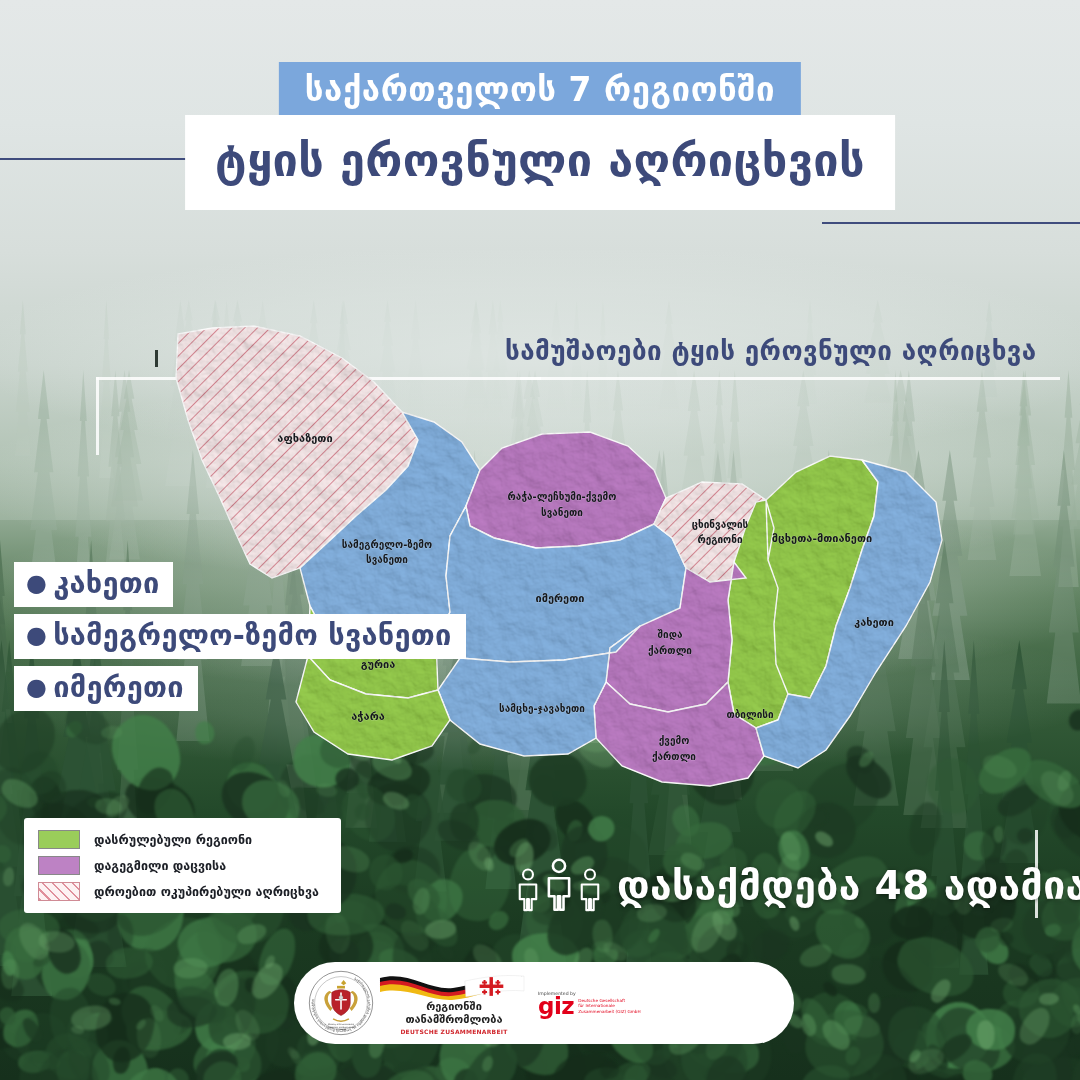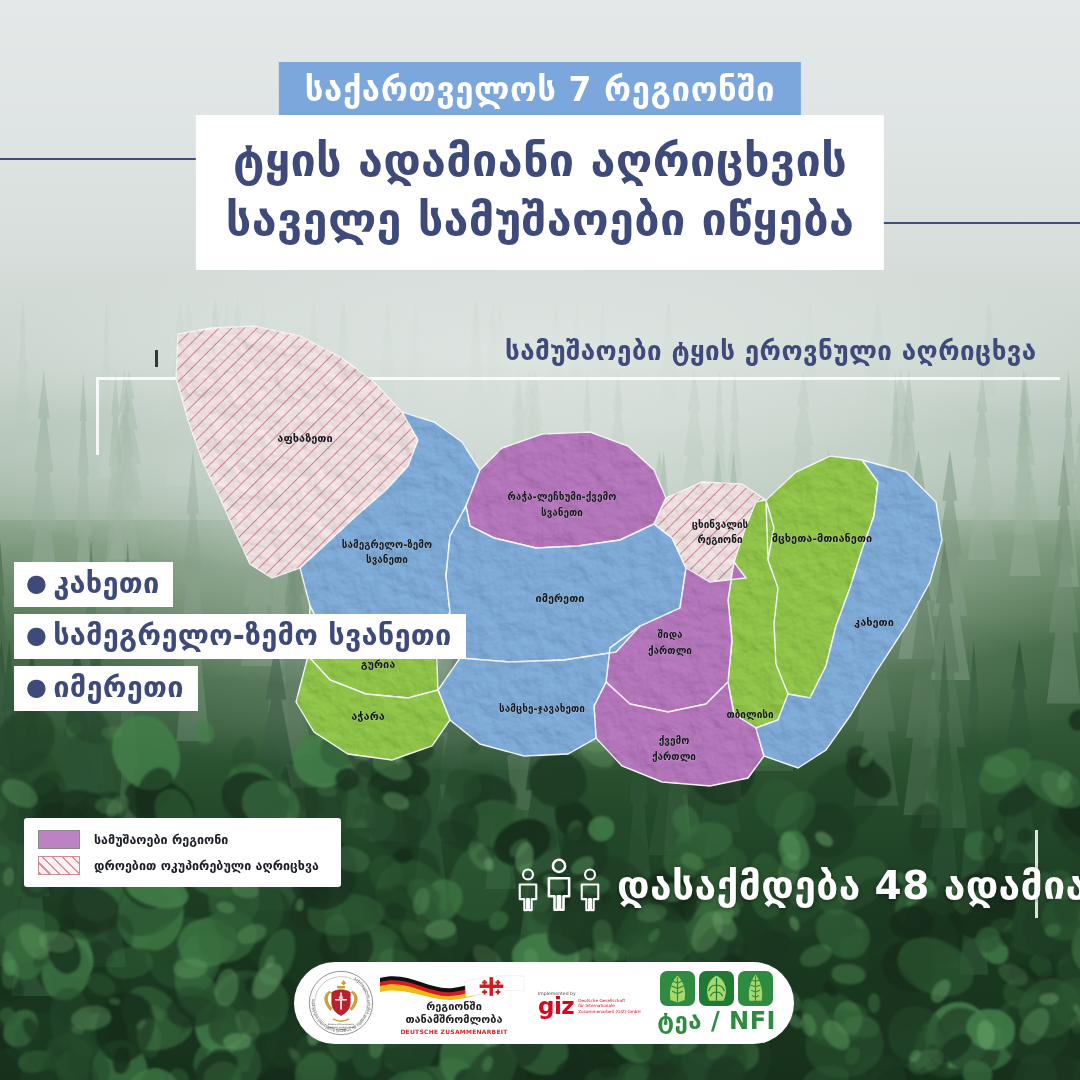"ტყის ადამიანი აღრიცხვის" div.title-line { text: ადამიანი -> ეროვნული }
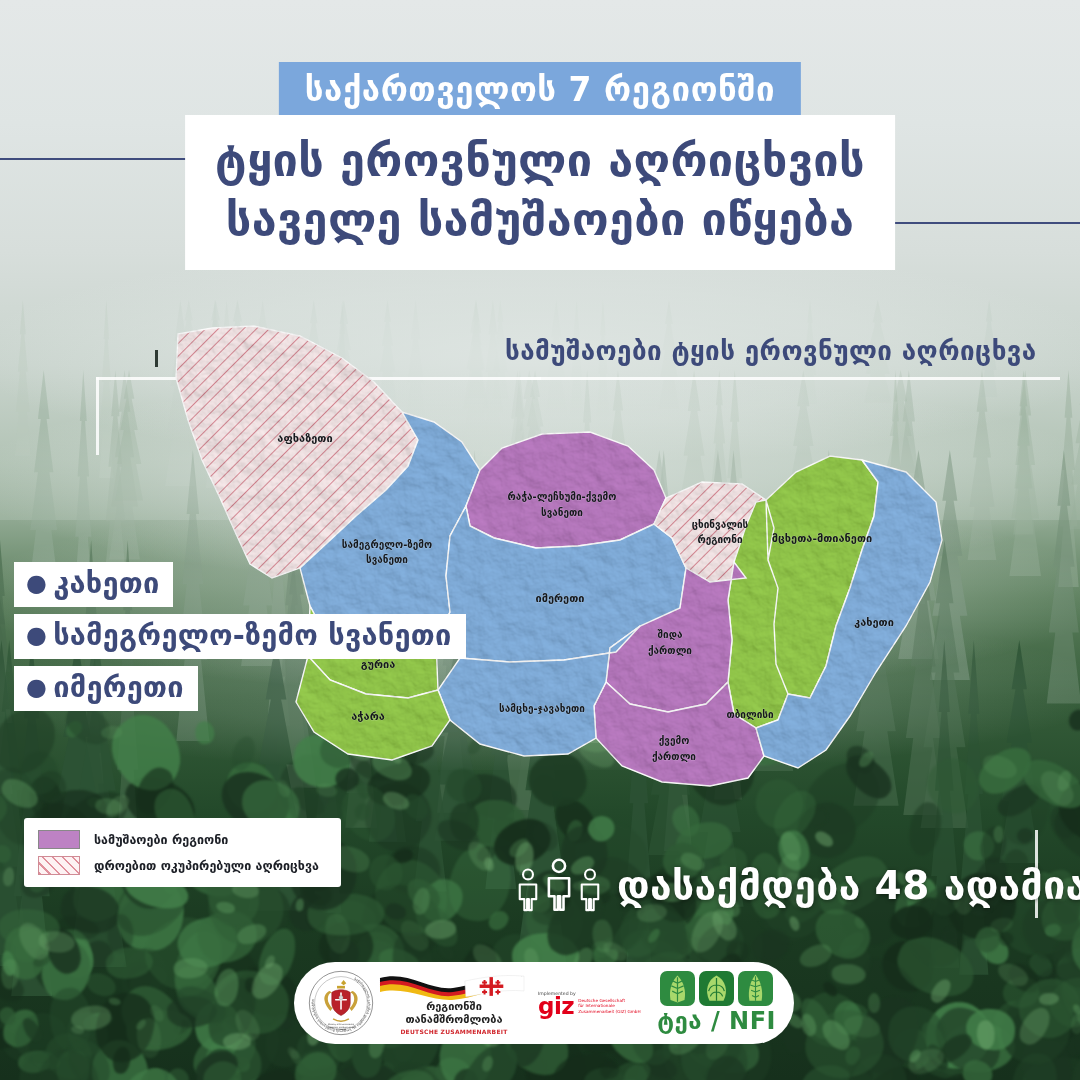"საველე სამუშაოები იწყება" div.title-line { html: <div>საველე სამუშაოები იწყება</div> -> none }
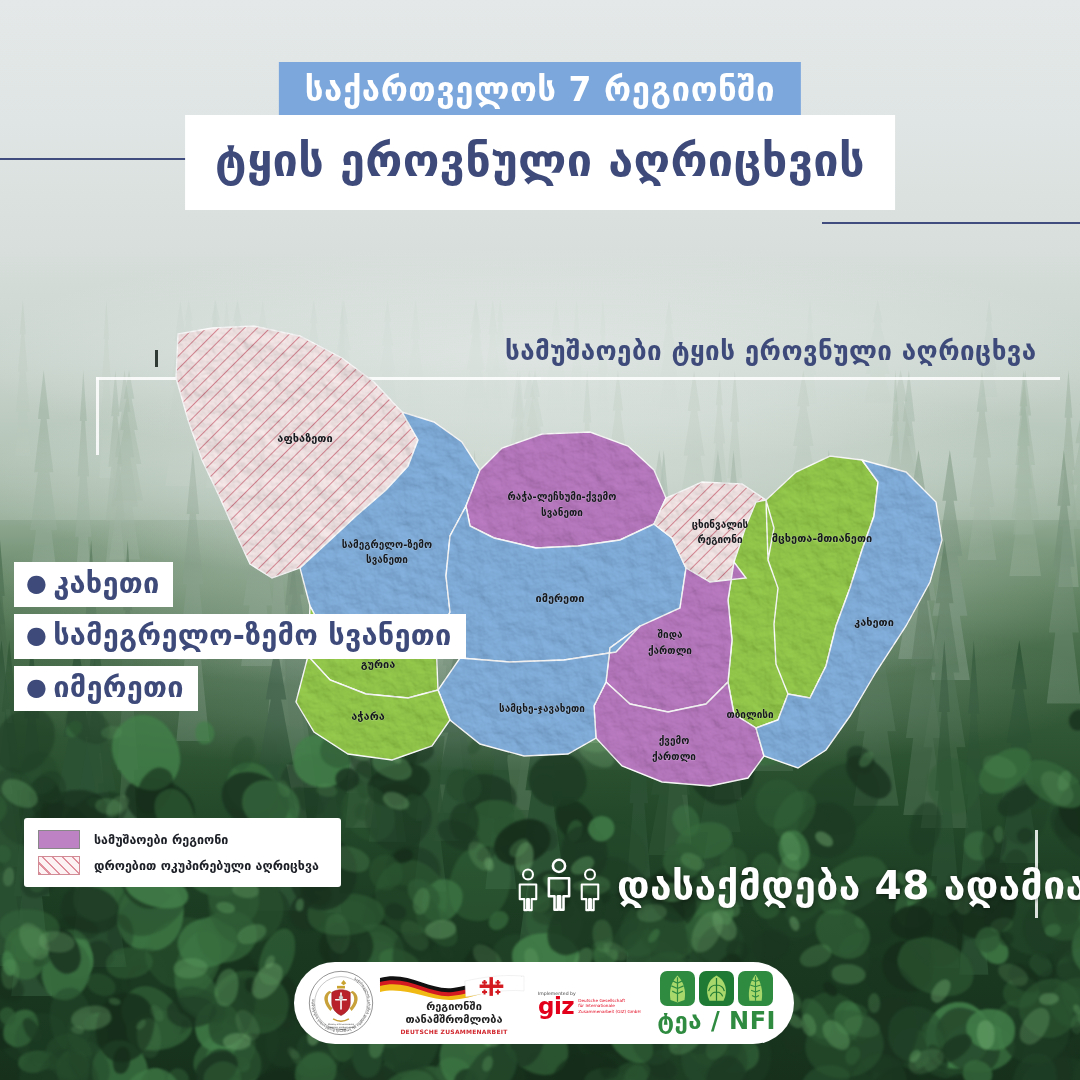"დასრულებული რეგიონი" div.leg-row { html: none -> <div> <span></span> <span>დასრულებული რეგიონი</span> </div> }
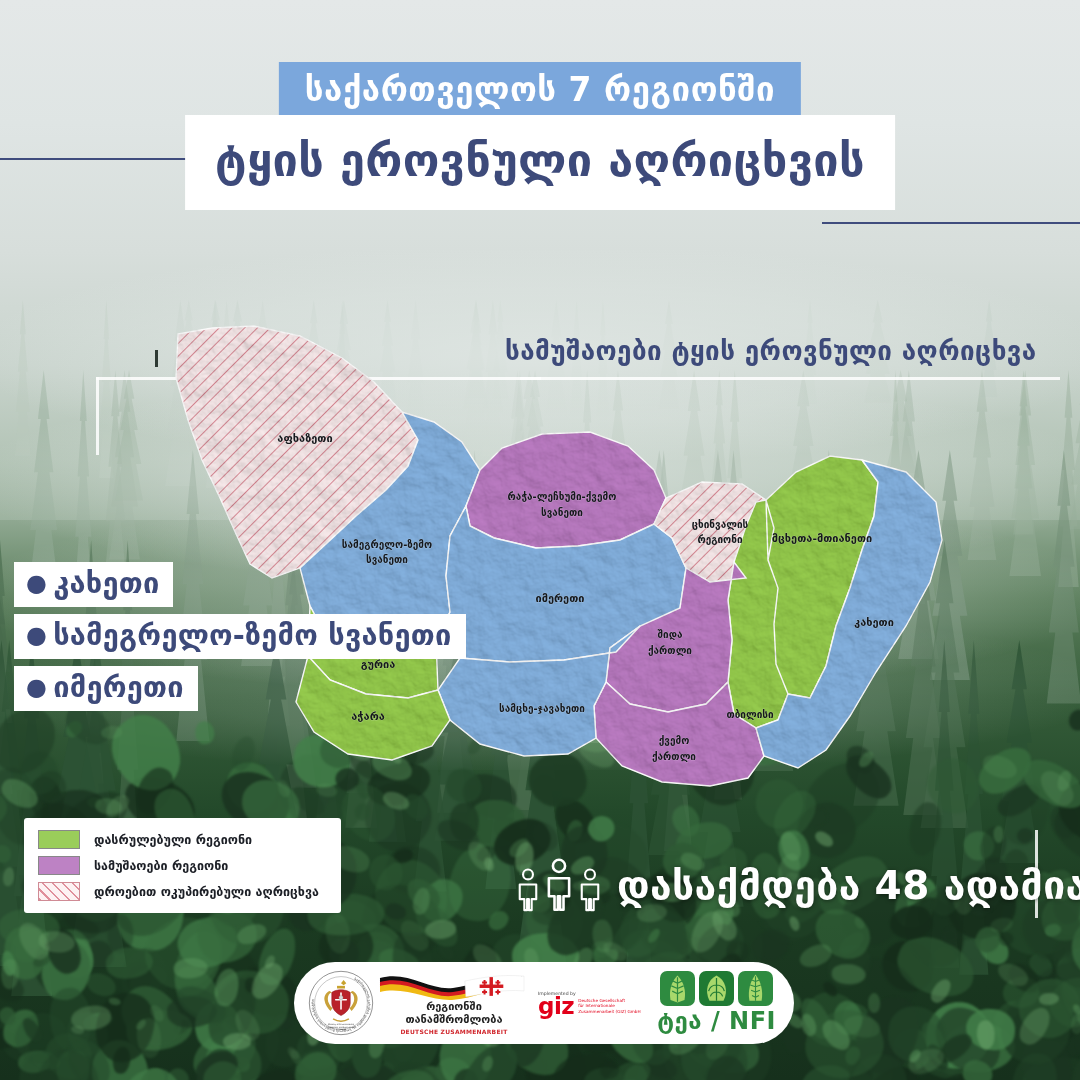"სამუშაოები რეგიონი" span.leg-text { text: სამუშაოები რეგიონი -> დაგეგმილი დაცვისა }
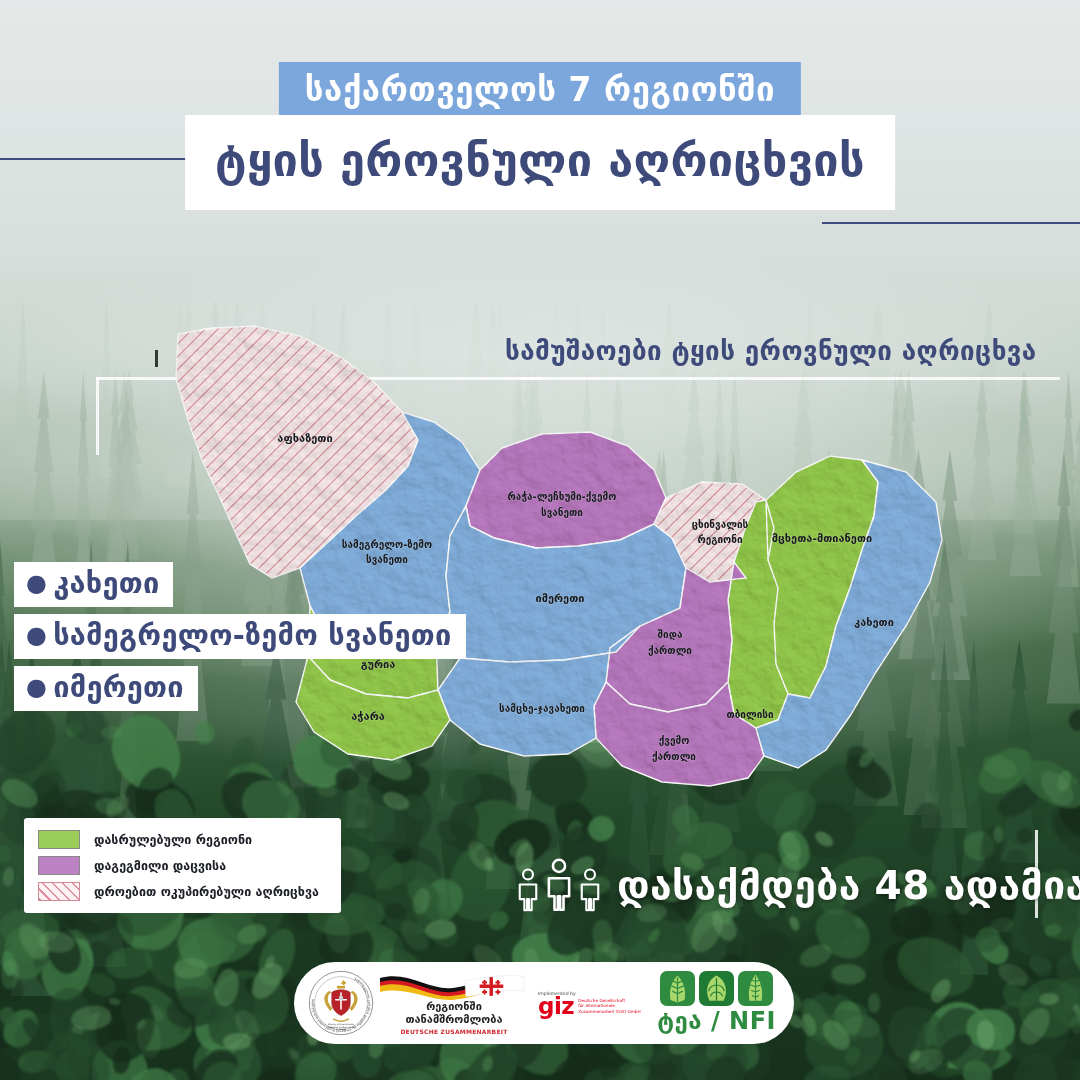"ტეა / NFI" div.f-nfi { html: <div> <div> <div> <svg> <path></path> <path></path> </svg> </div> <div> <svg> <path></path> <path></path> </svg> </div> <div> <svg> <path></path> <path></path> </svg> </div> </div> <div>ტეა / NFI</div> </div> -> none }
